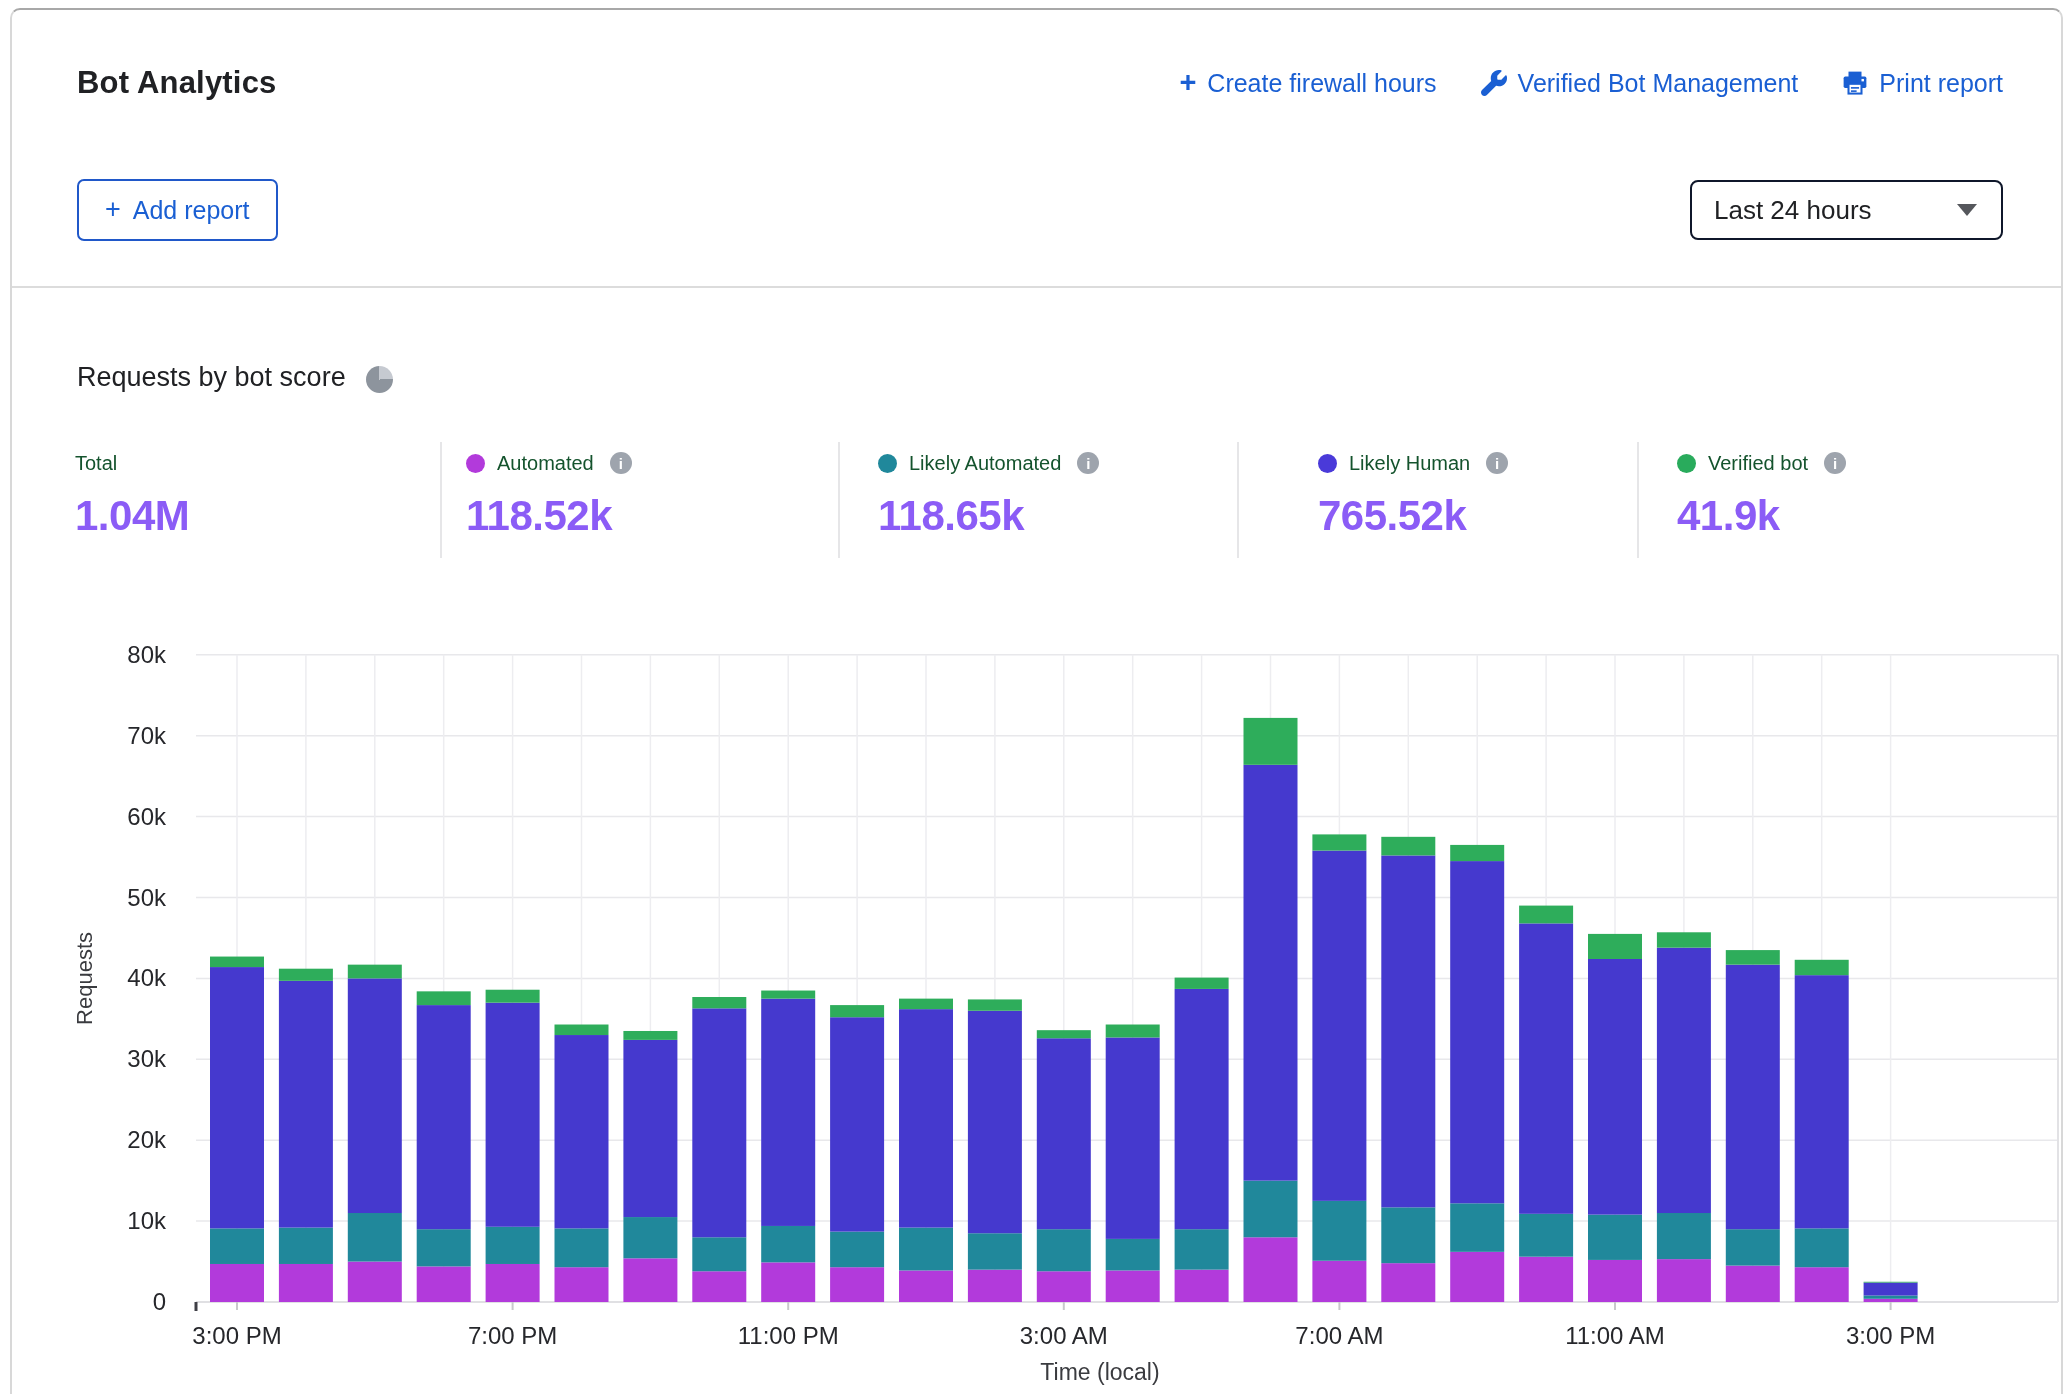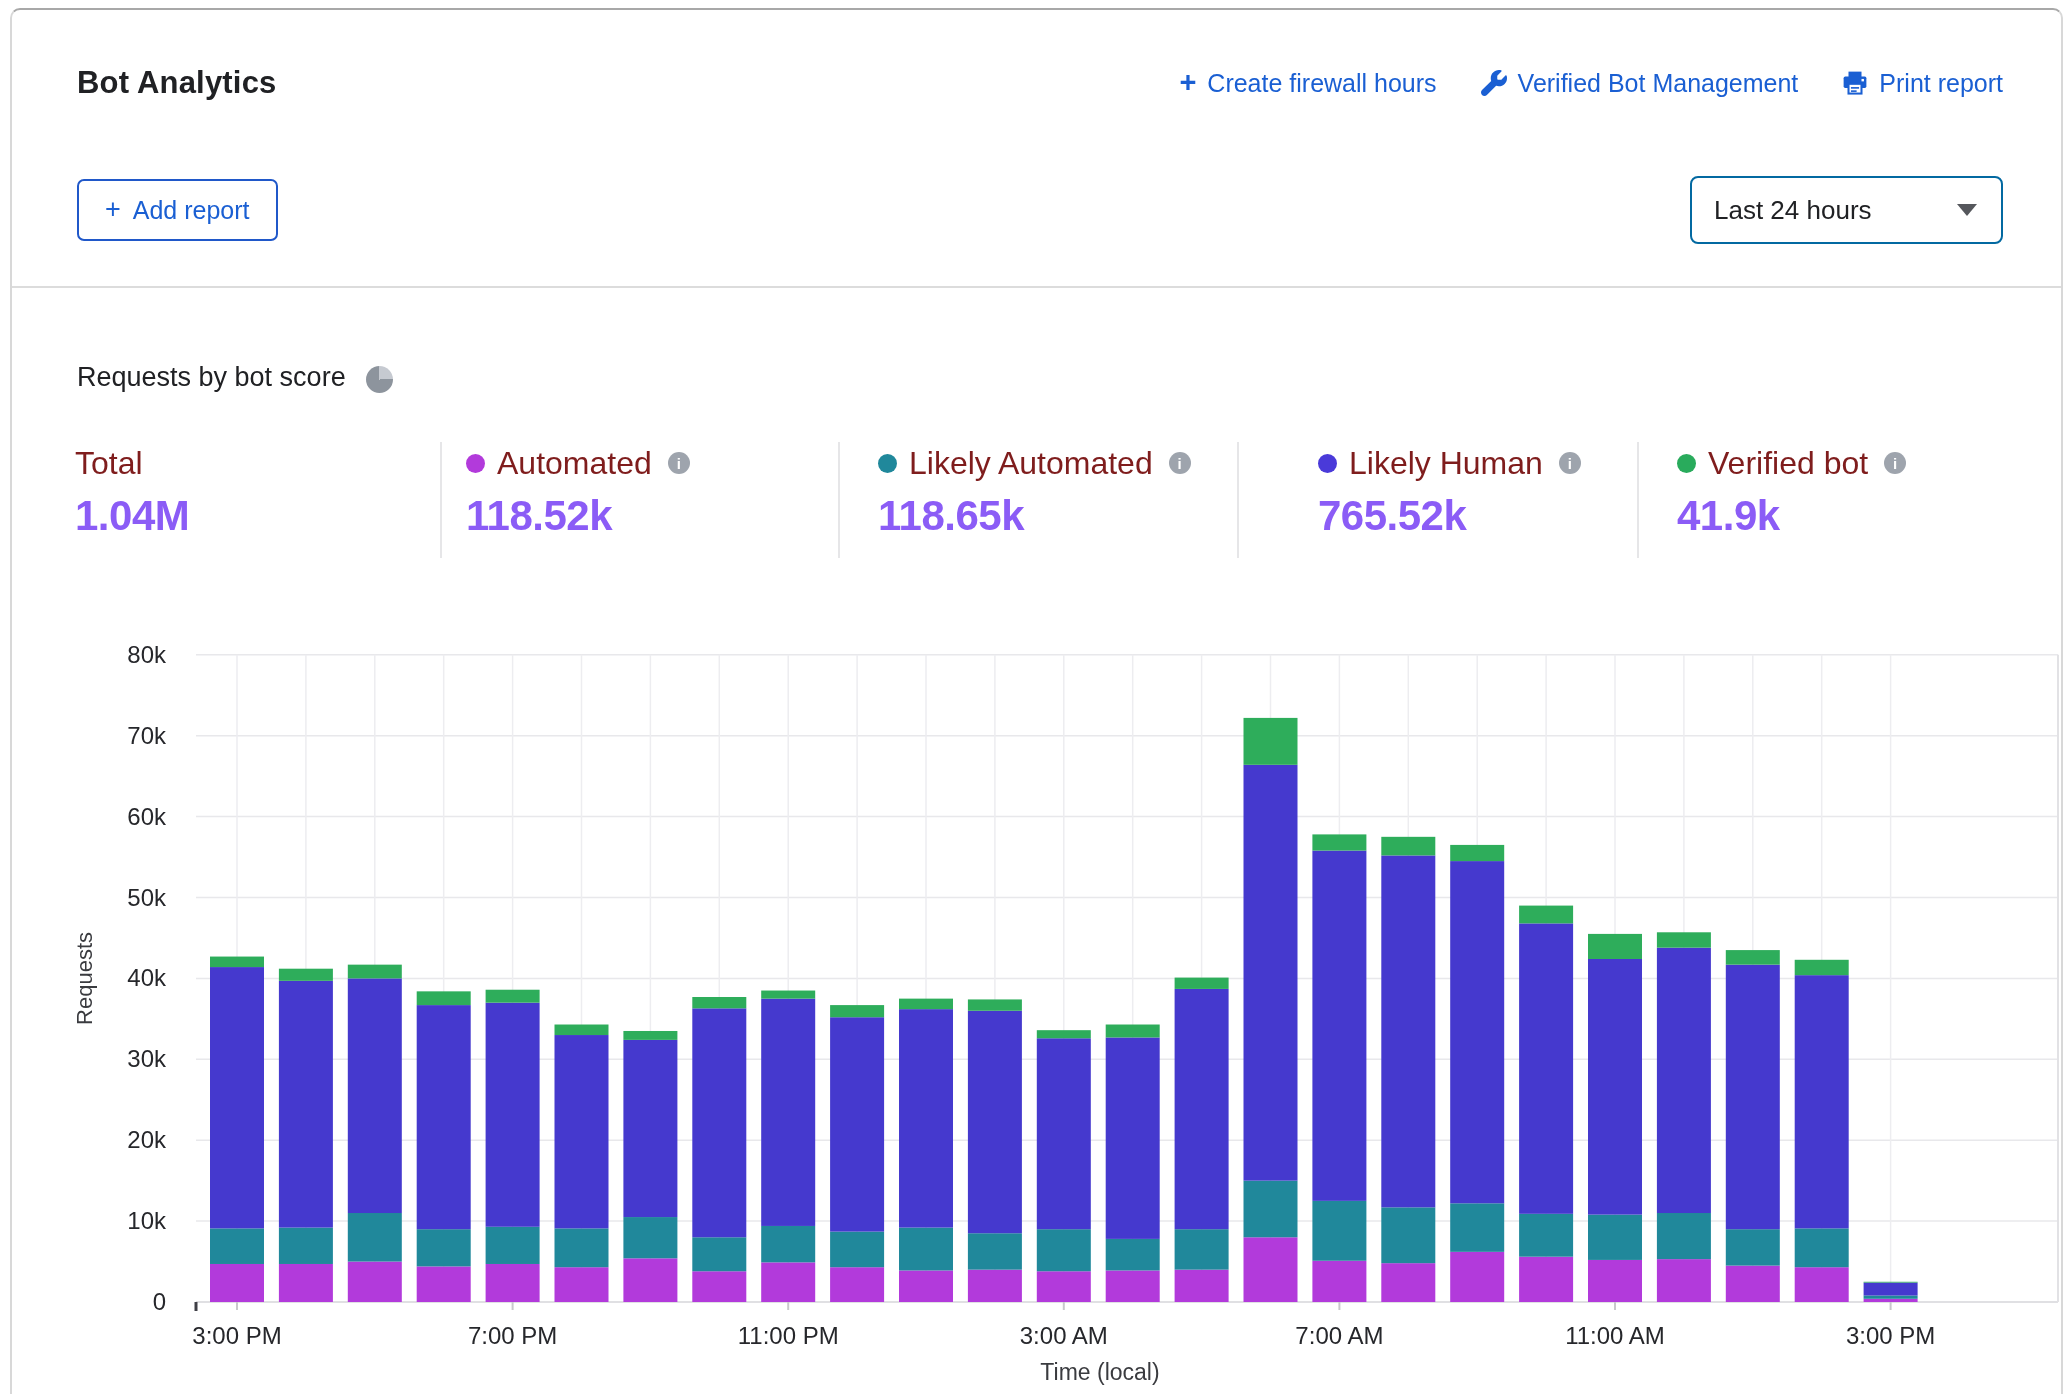"Last 24 hours" .time-select { border: 2px solid #0369a1 -> 2px solid #0f172a; height: 68px -> 60px }
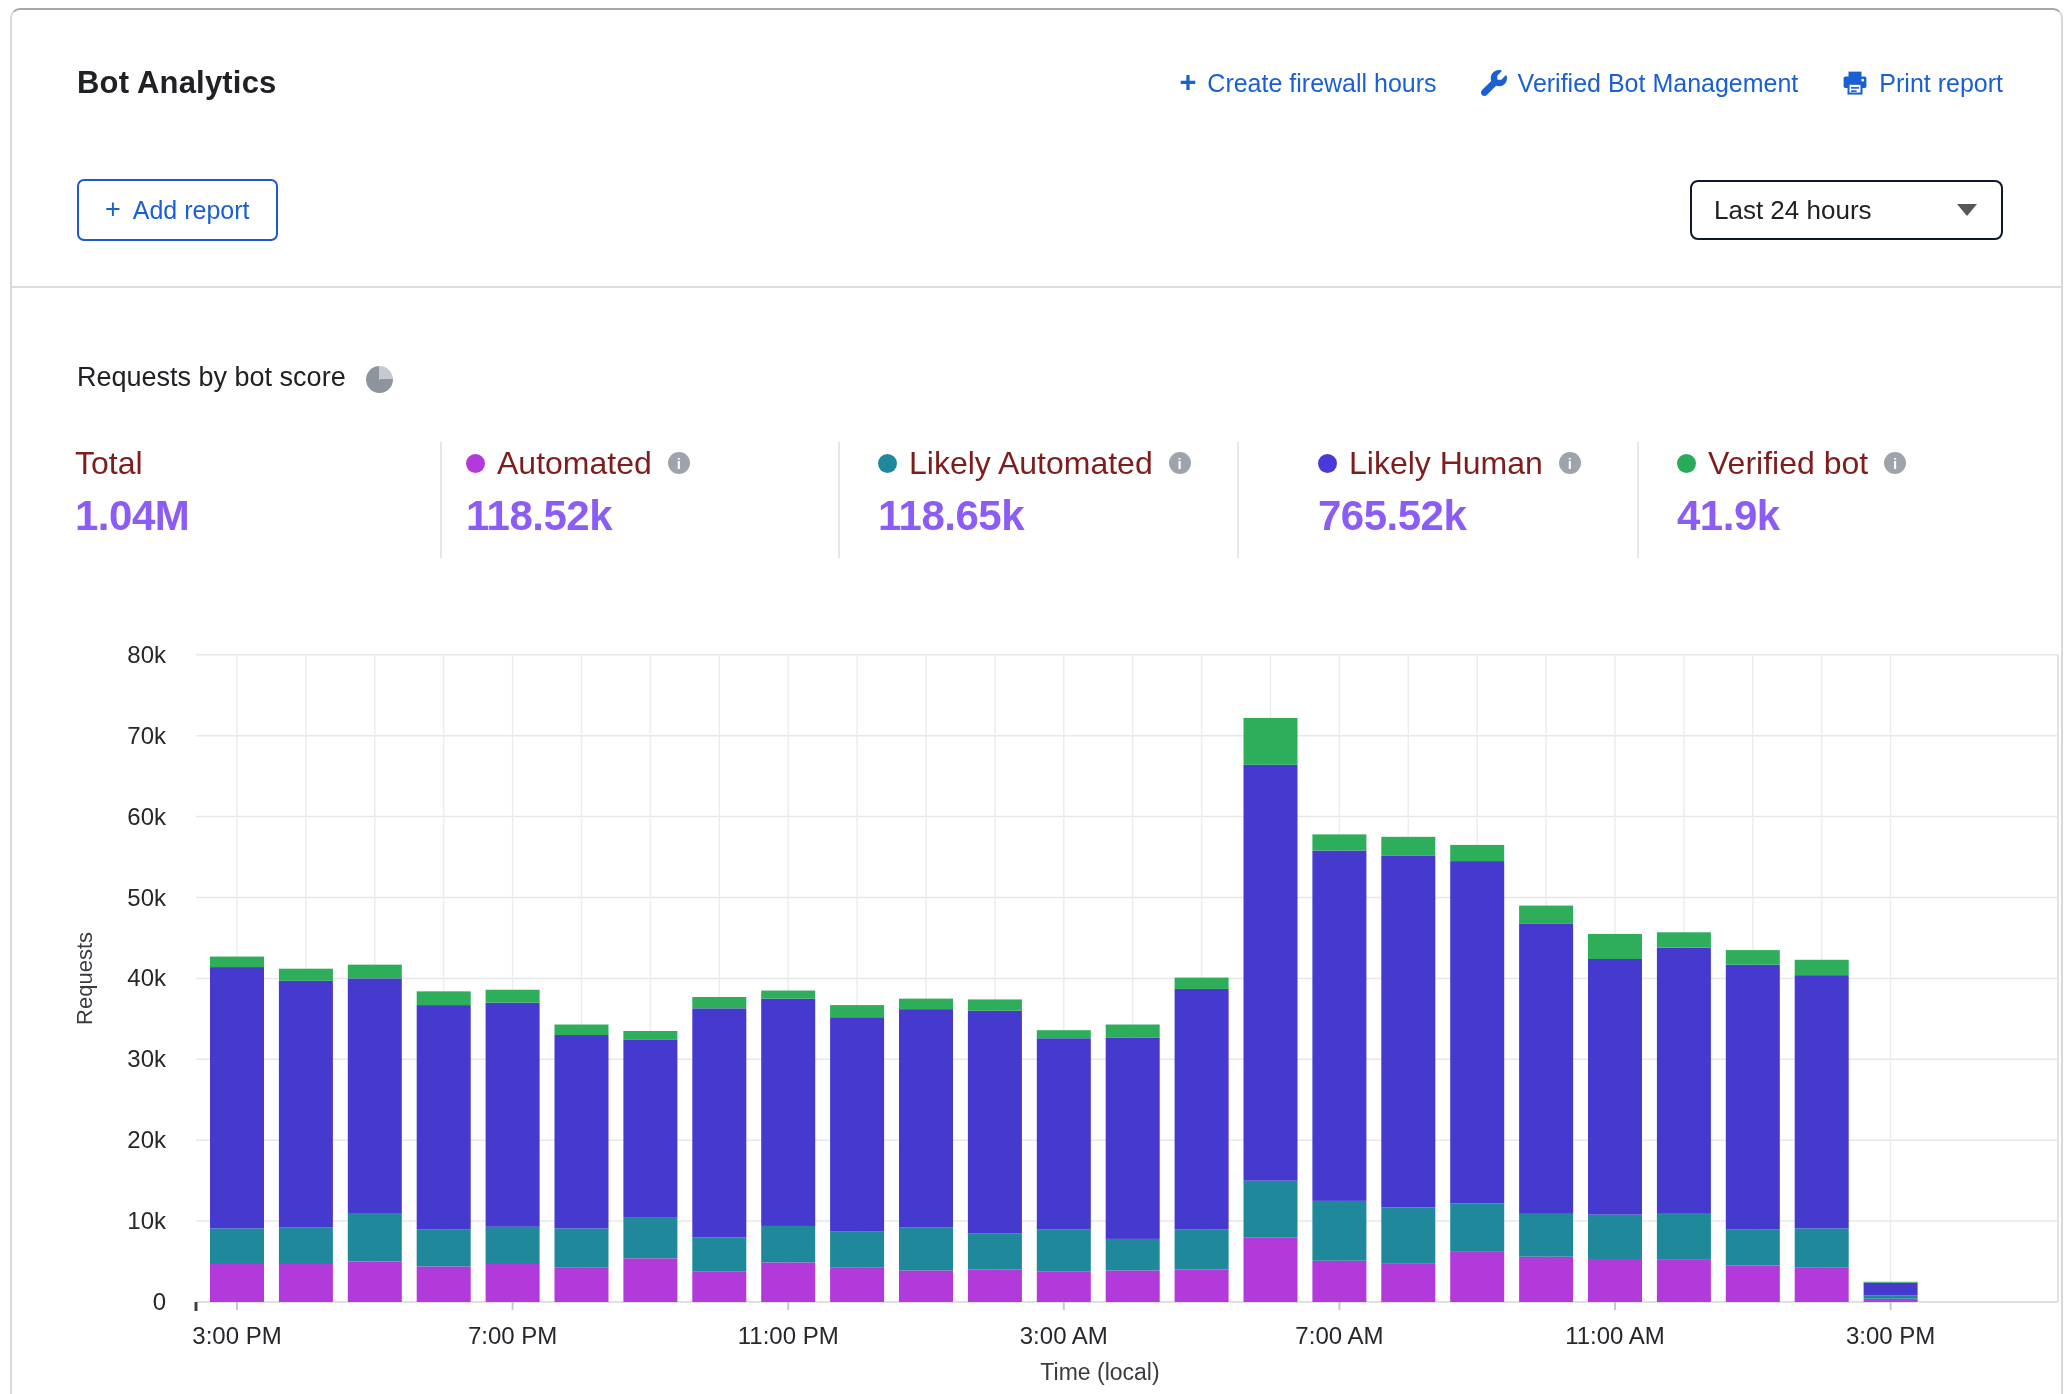"Total" .stat-label { color: #7f1d1d -> #14532d; font-size: 32px -> 20px }
